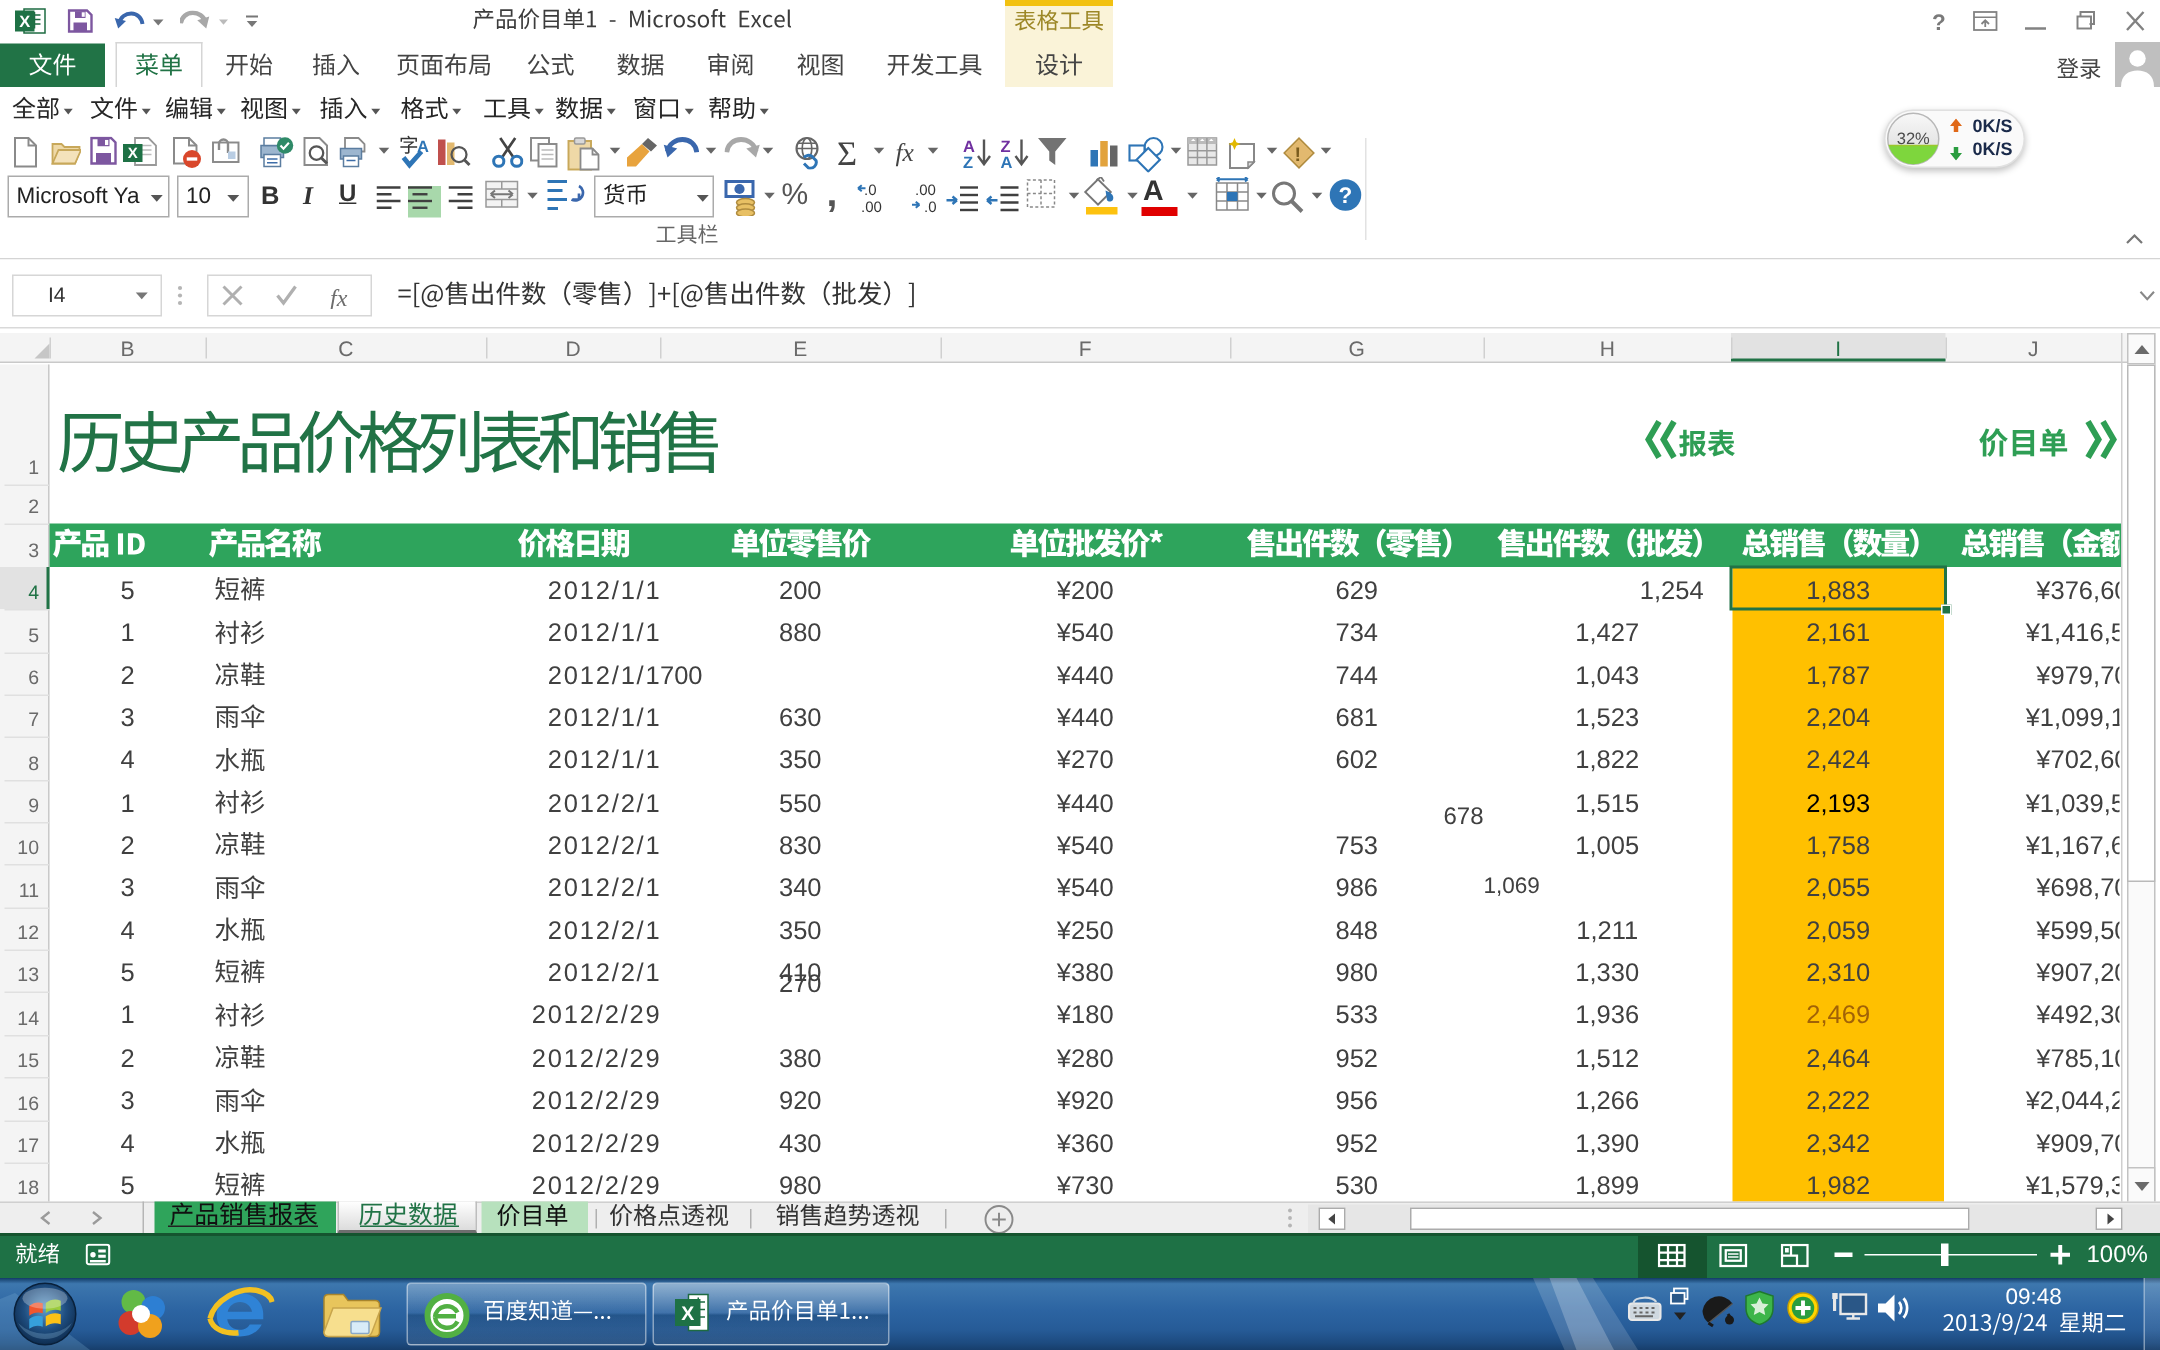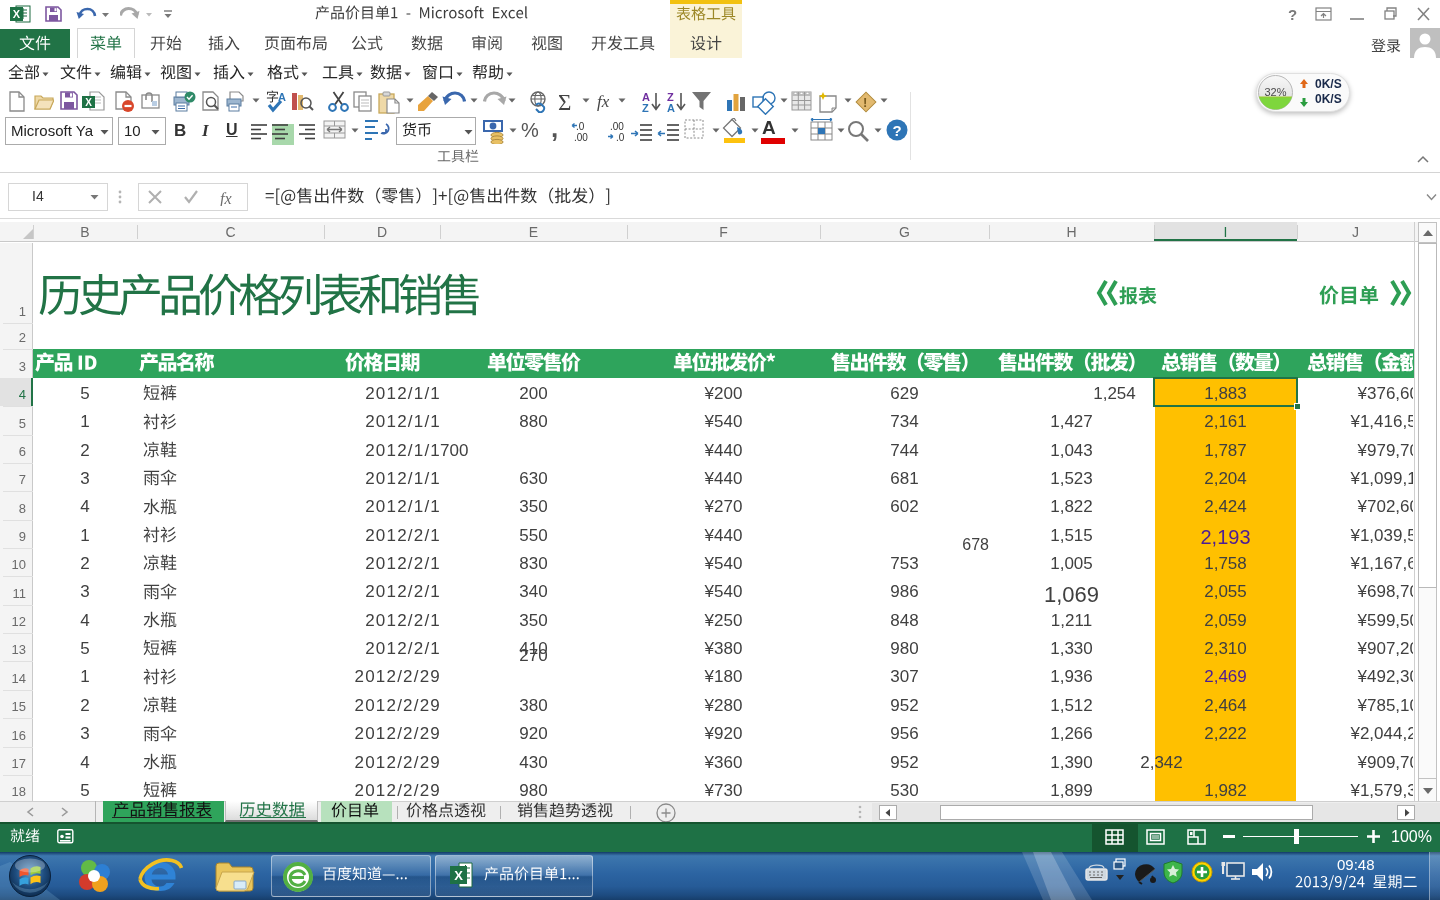"2,193" div.lt { color: #4c1d95 -> #000000; font-size: 20px -> 17px }
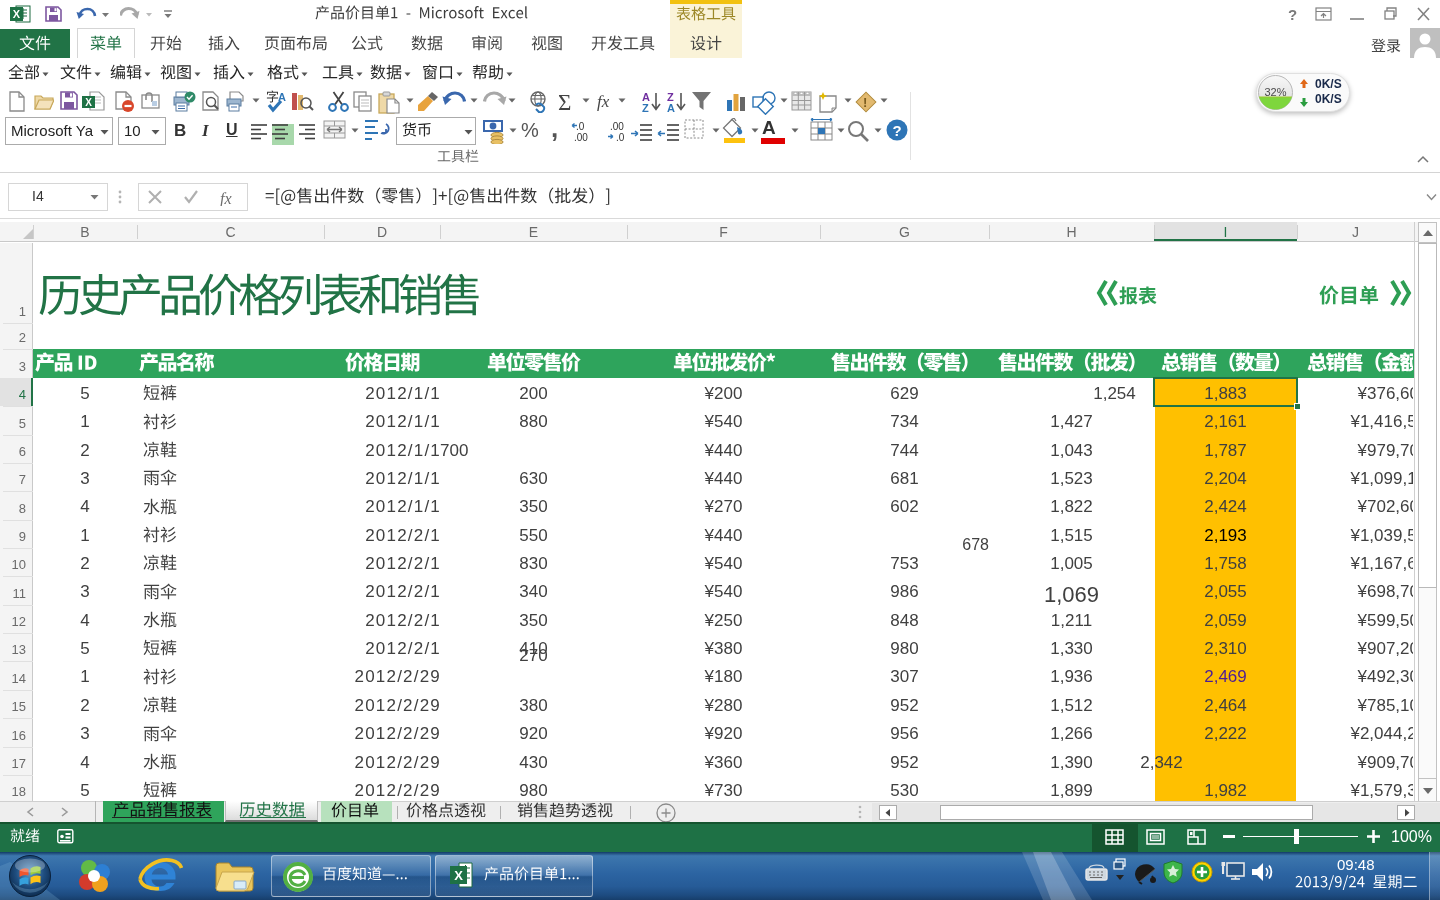"1,069" div.lt { font-size: 22px -> 15px; text-align: center -> left }
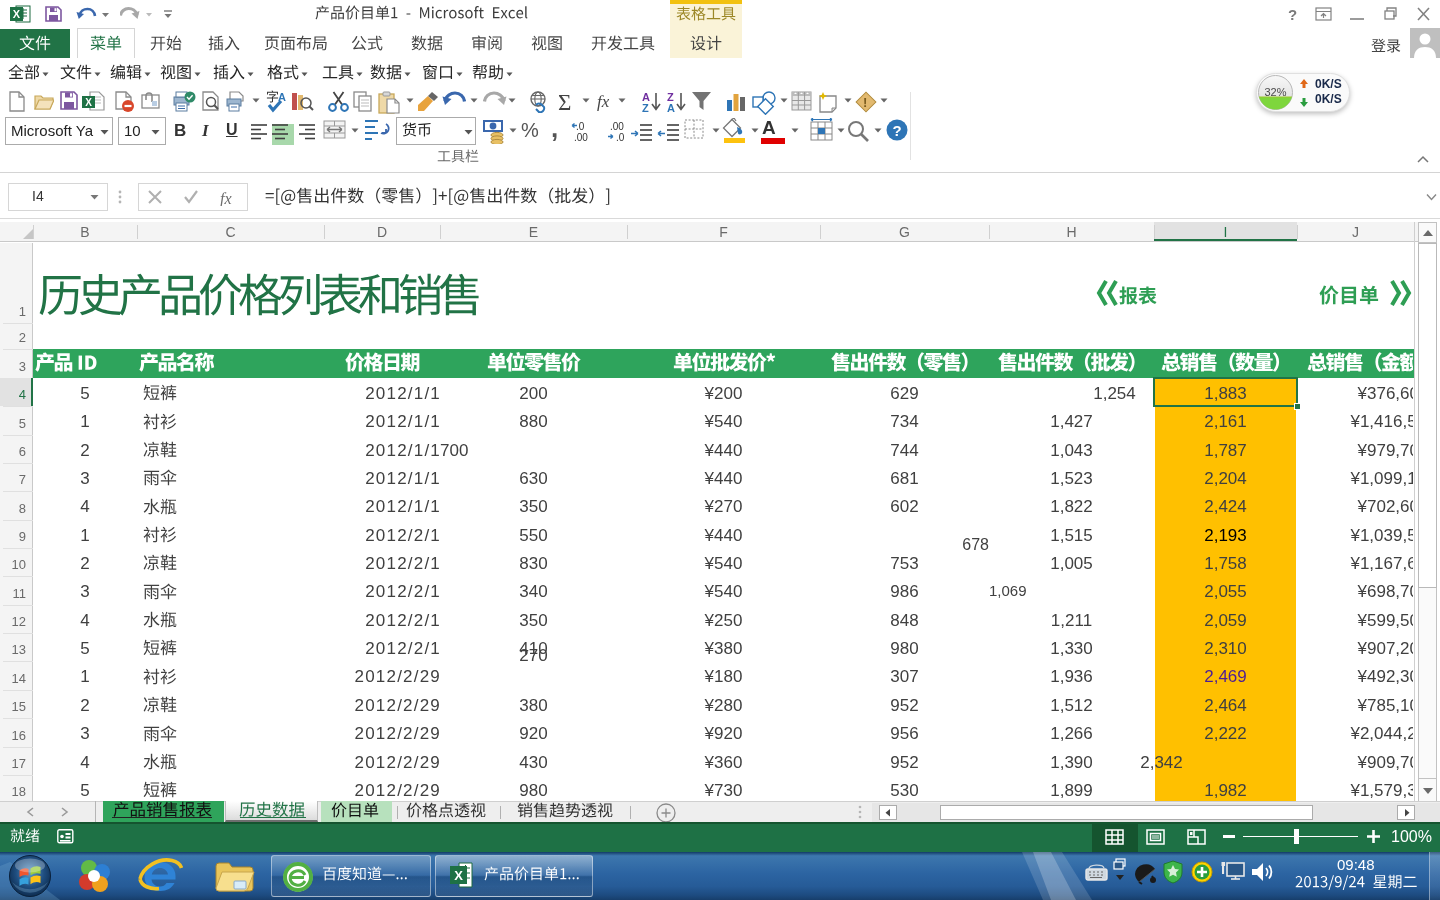"307" div.lt { text: 307 -> 533 }
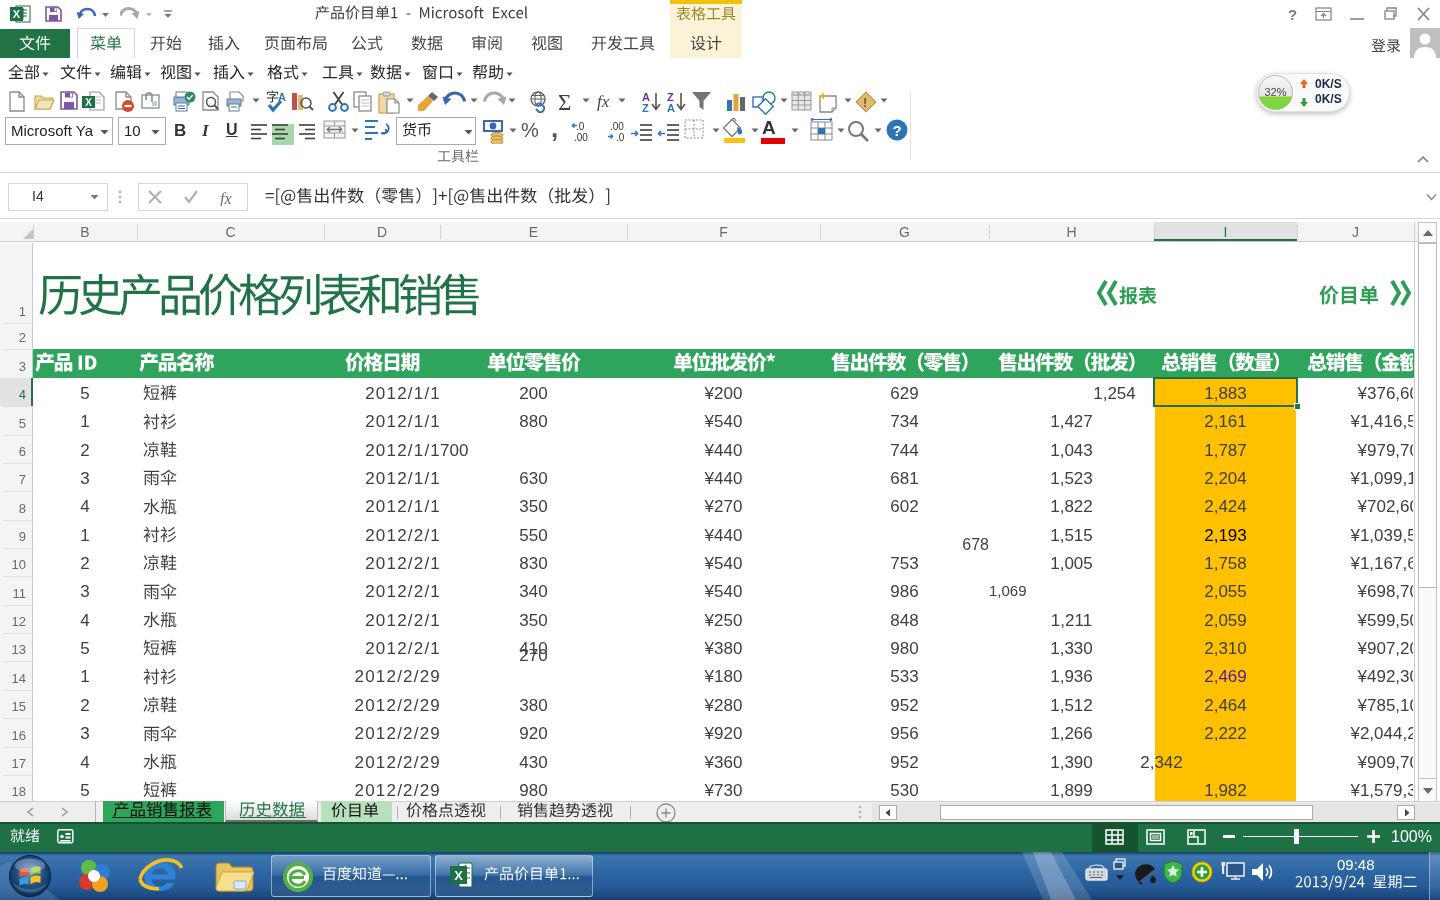"2,469" div.lt { color: #4c1d95 -> #a16207 }
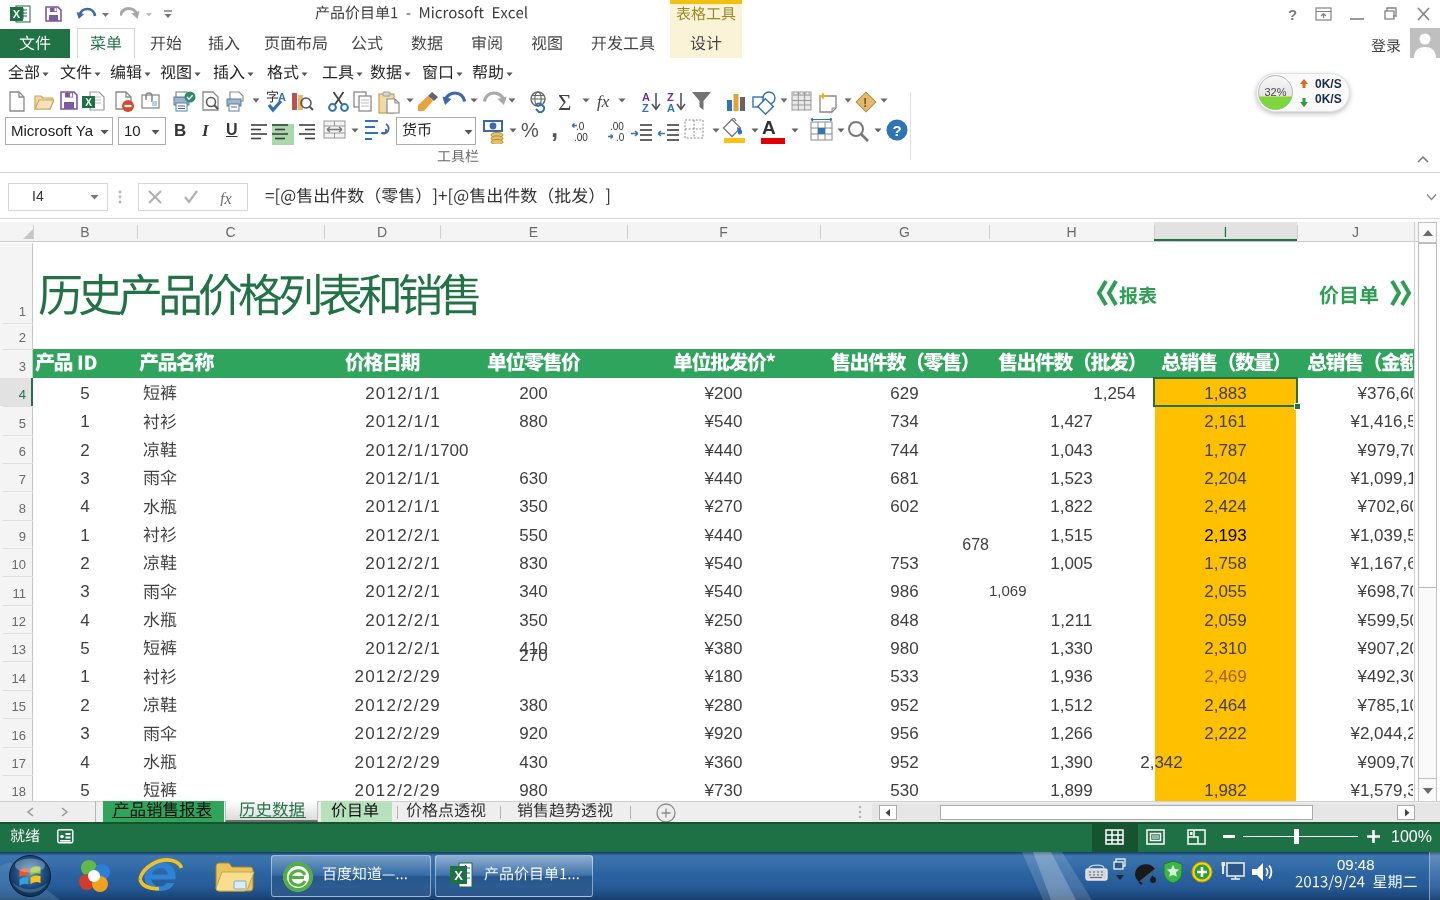"2,342" div.lt { left: 1090px -> 1154px }
